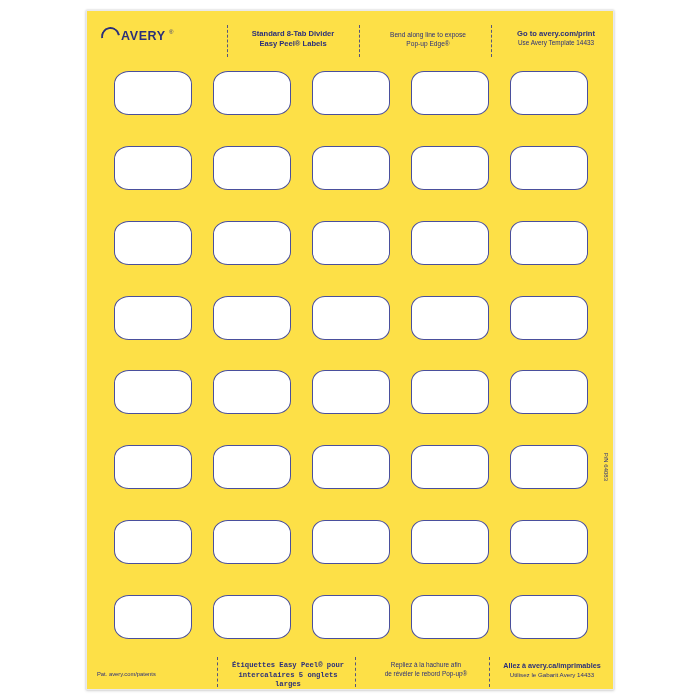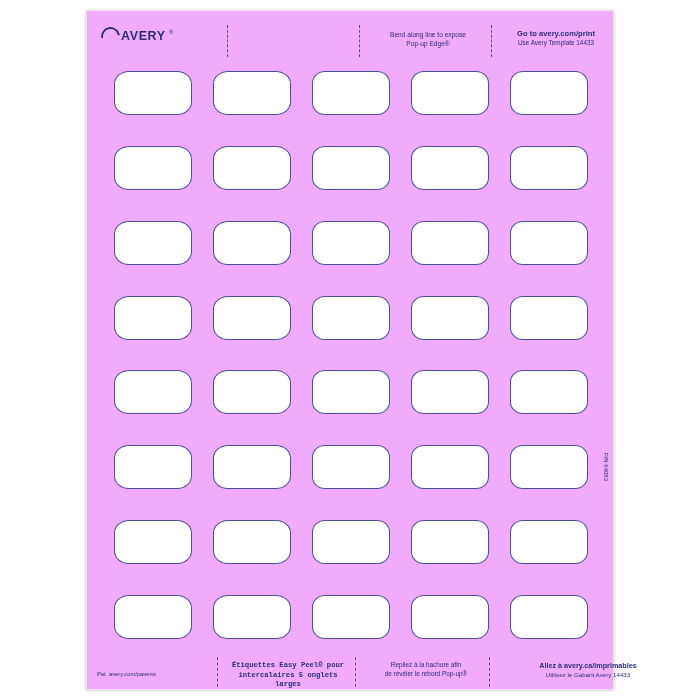"AVERY" #sheet { background: #f0abfc -> #fde047 }
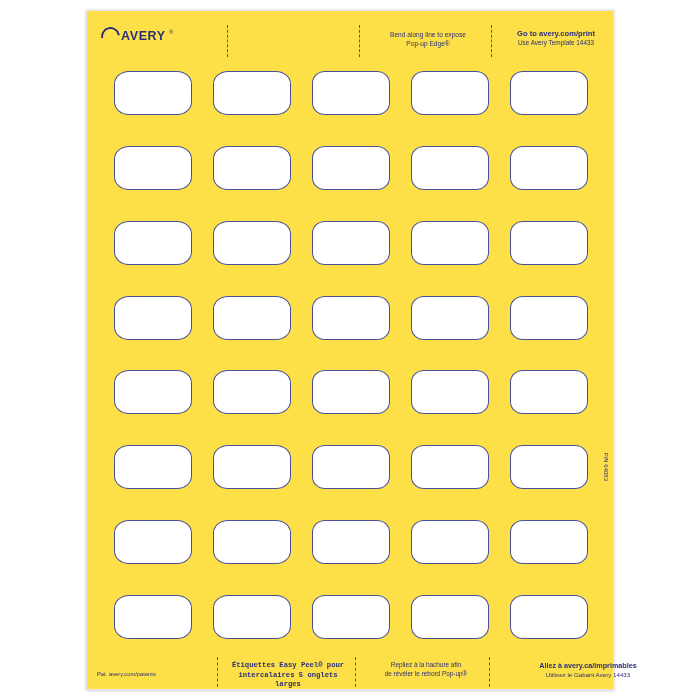"Standard 8-Tab Divider" div.hdr { html: none -> <div> <div>Standard 8-Tab Divider</div> <div>Easy Peel® Labels</div> </div> }
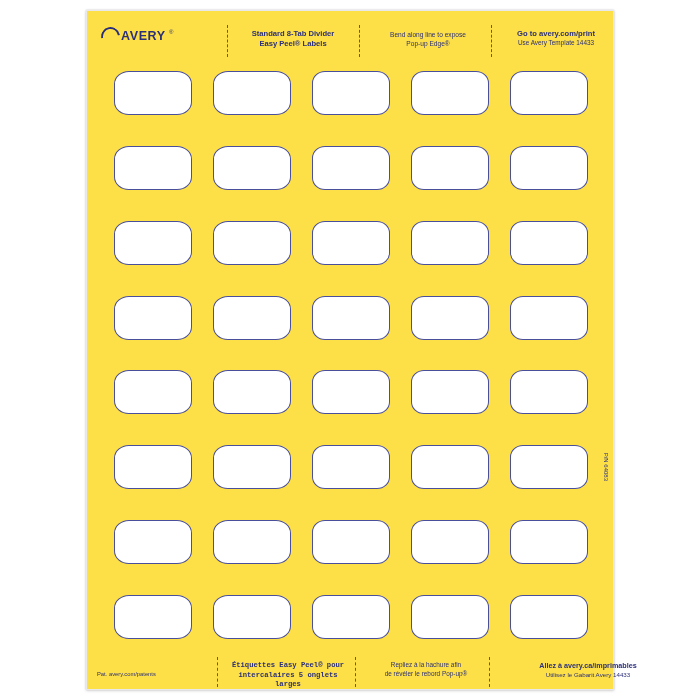"Allez à avery.ca/imprimables" #ftr3 { margin-left: 36px -> none }
